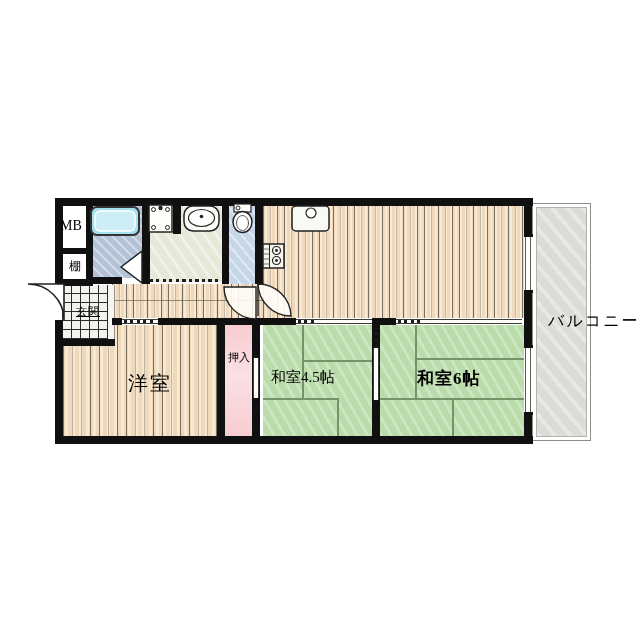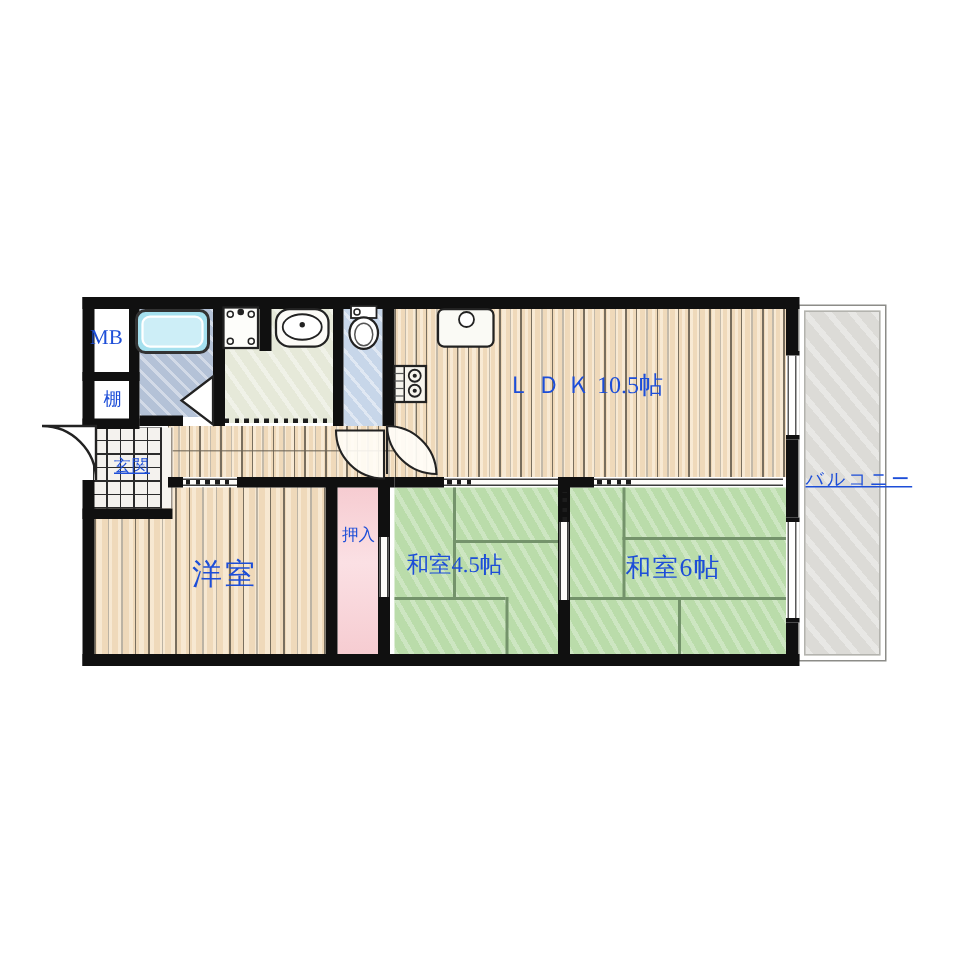"MB" .label { color: #1d4ed8 -> #000000 }
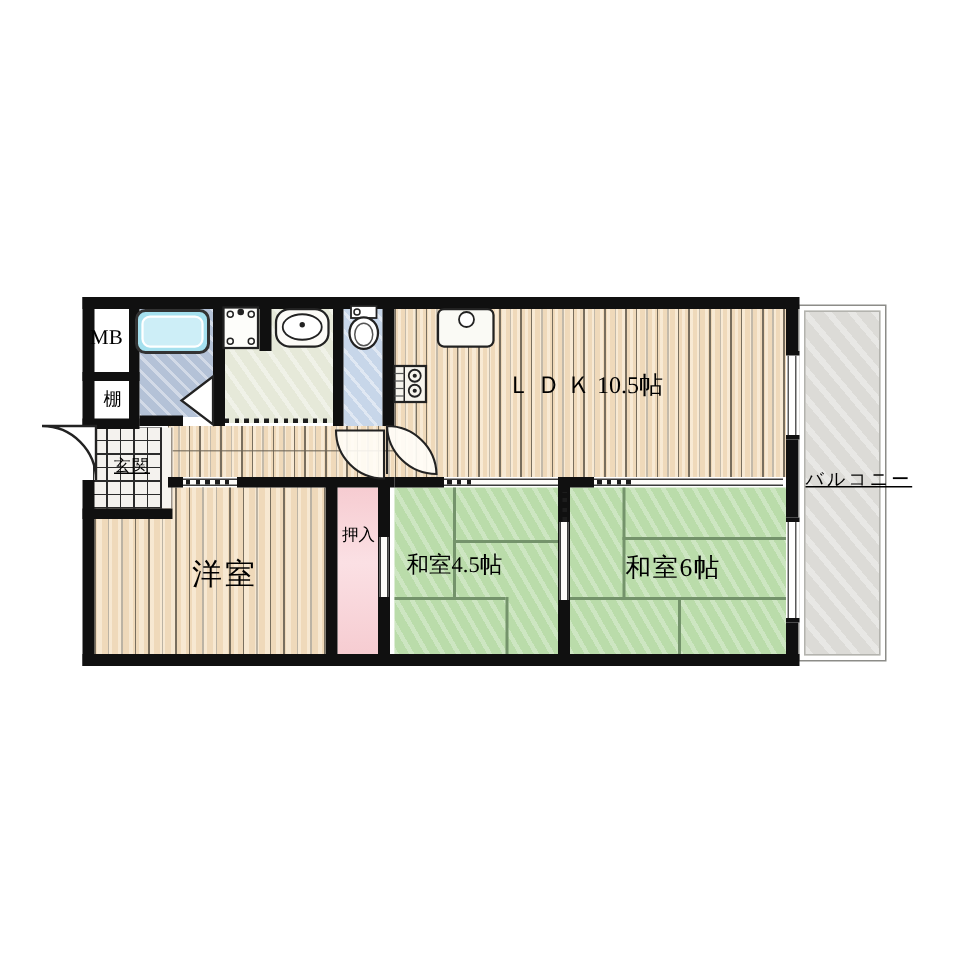"Ｌ Ｄ Ｋ 10.5帖" div.label { html: <div>Ｌ Ｄ Ｋ 10.5帖</div> -> none }
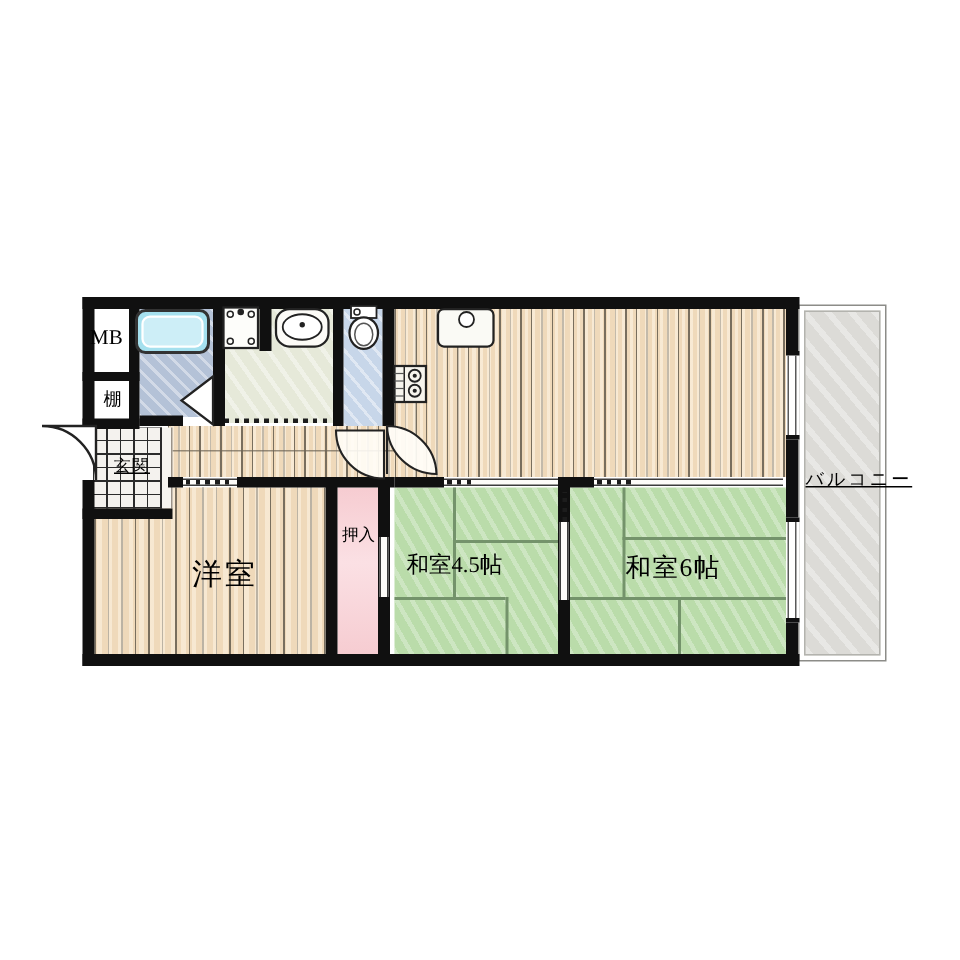"バルコニー" div.label { font-size: 12px -> 16px; left: 537px -> 548px; text-decoration: underline -> none }
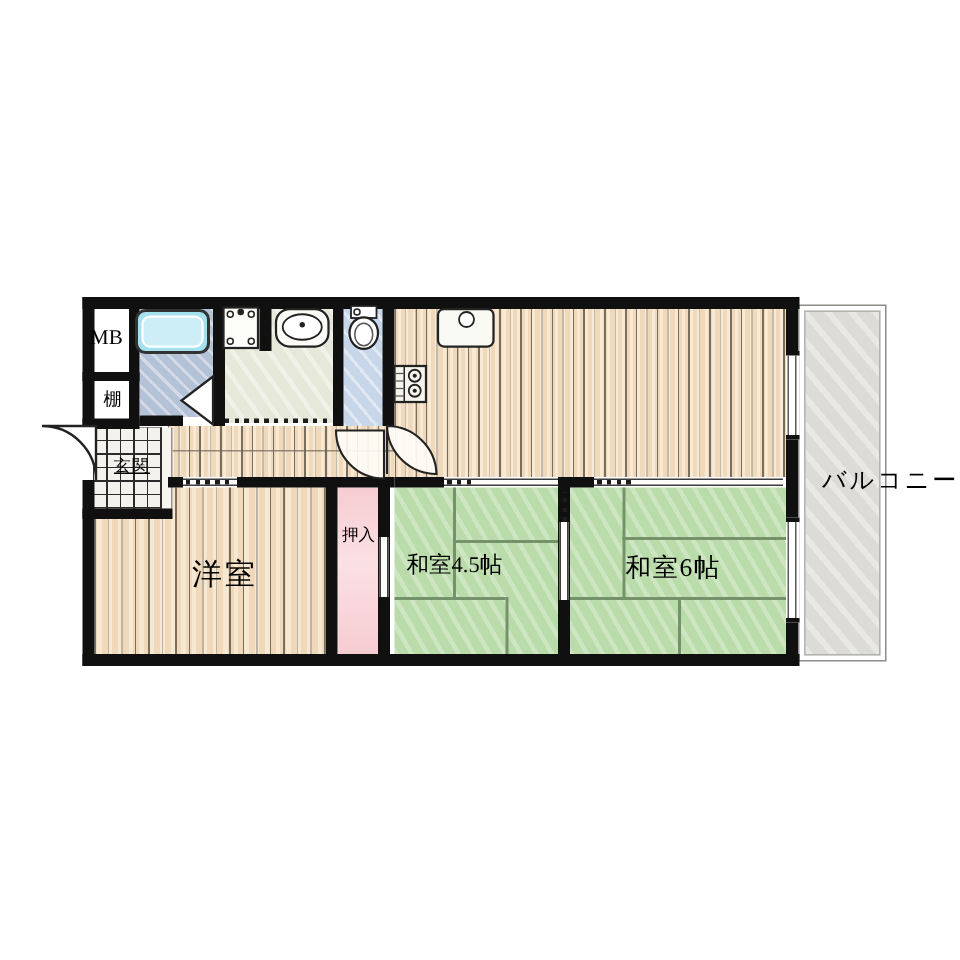"和室6帖" div.label { font-weight: none -> bold }
